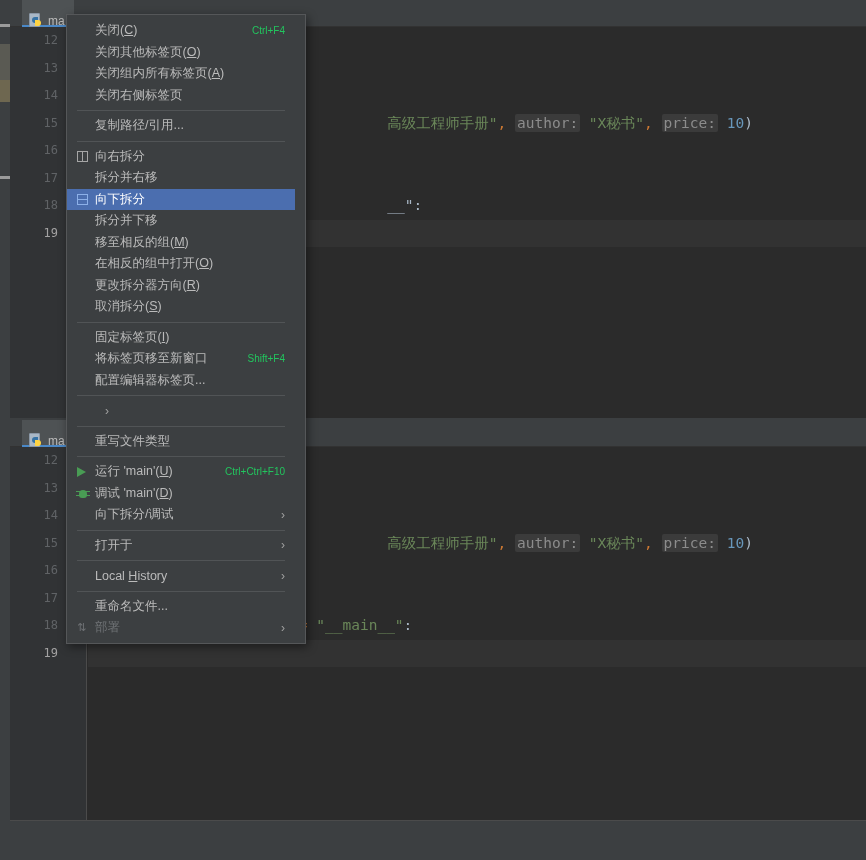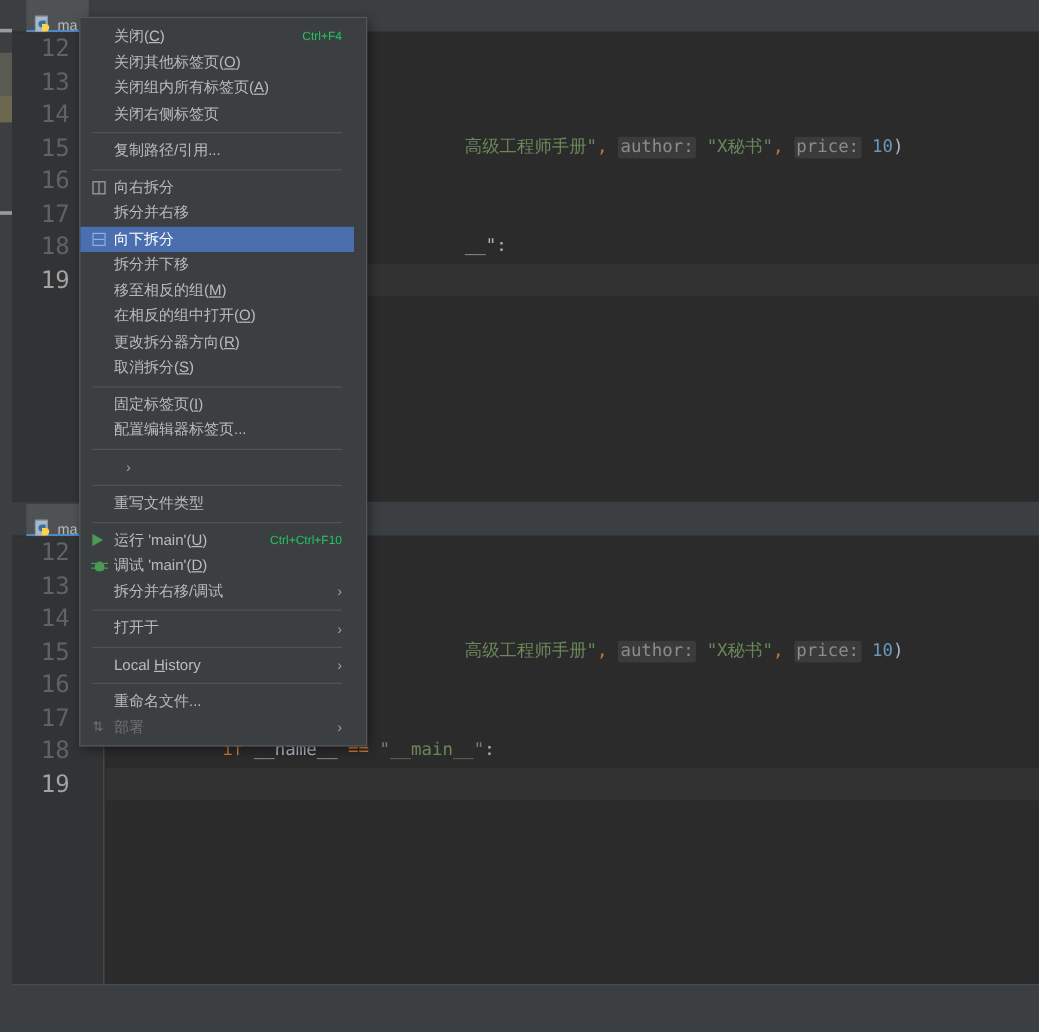"12" .ln { font-size: 20px -> 12px }
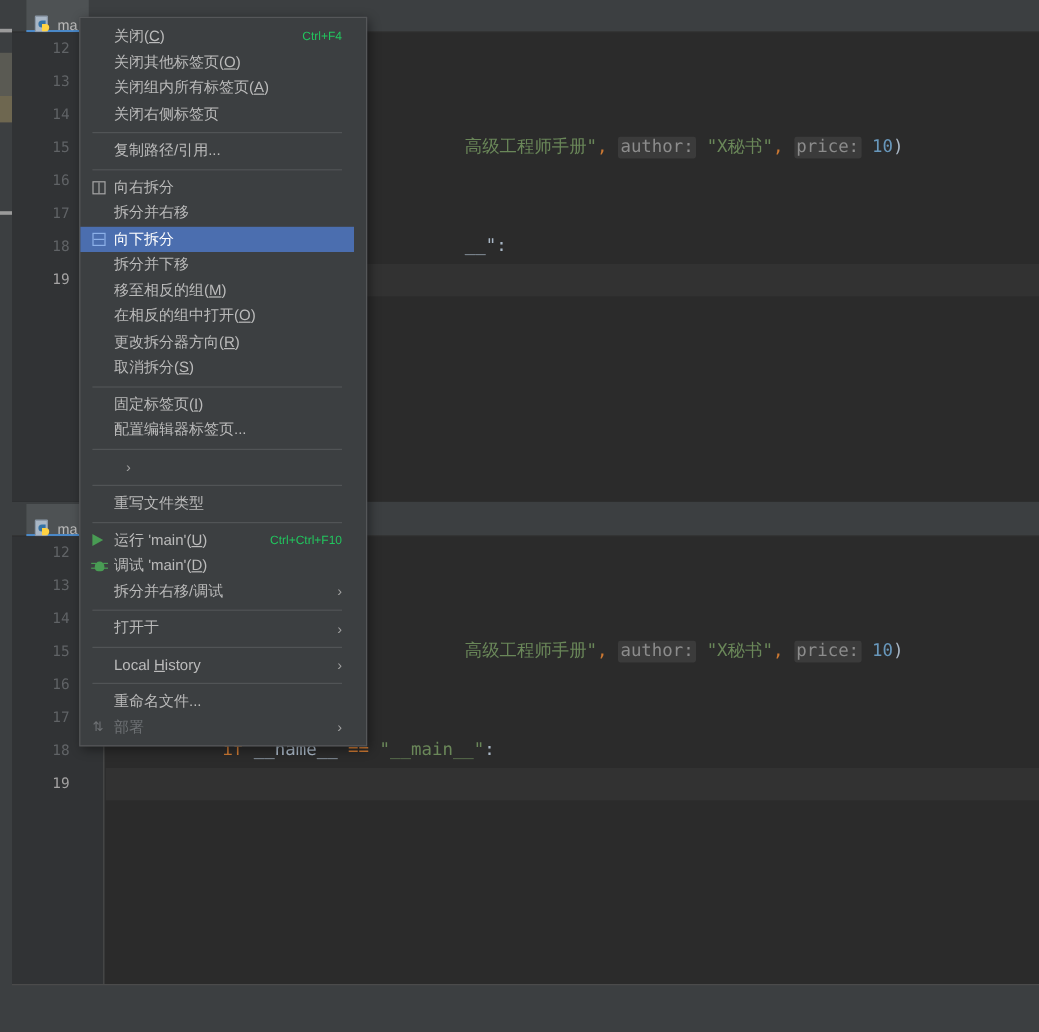"将标签页移至新窗口" div.mi { html: none -> <div> <span></span> <span>将标签页移至新窗口</span> <span>Shift+F4</span> </div> }
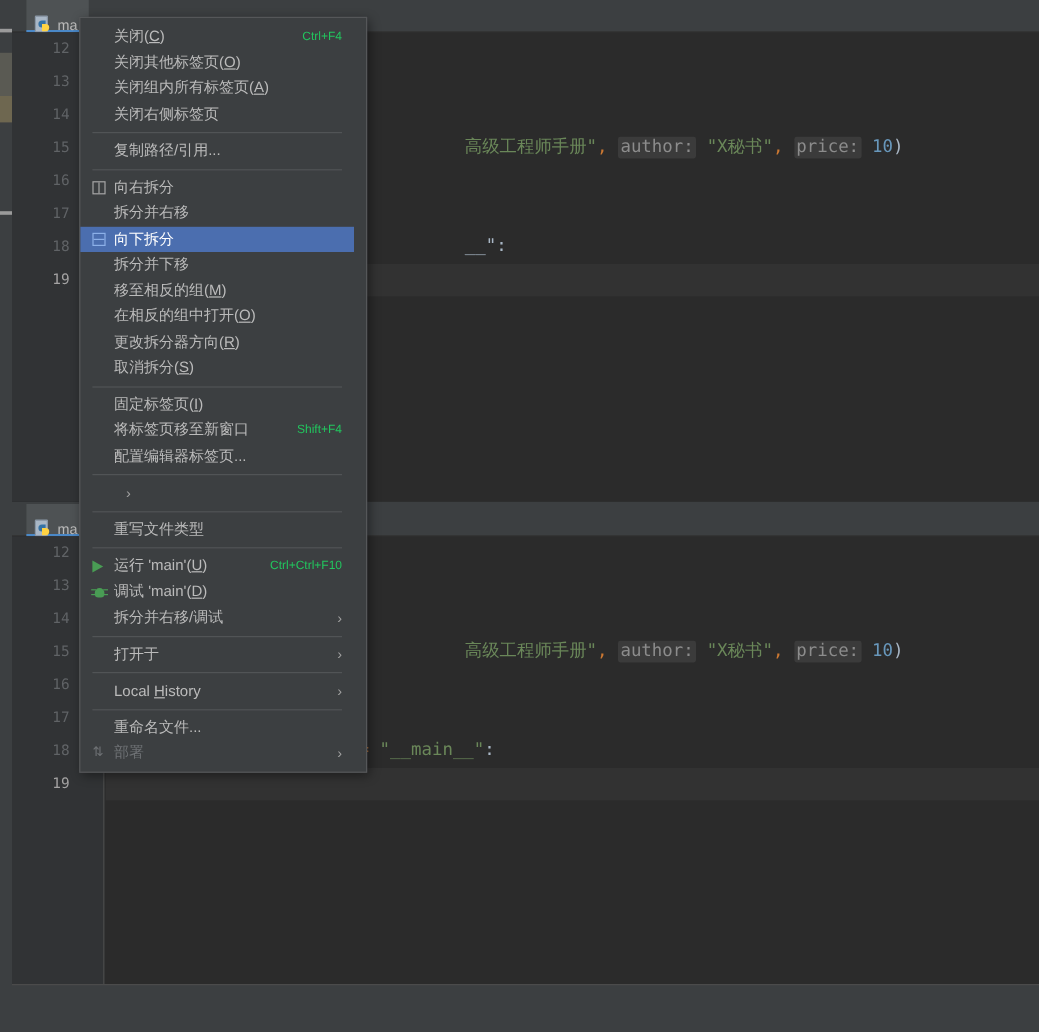"拆分并右移/调试" span.lbl { text: 拆分并右移/ -> 向下拆分/ }
